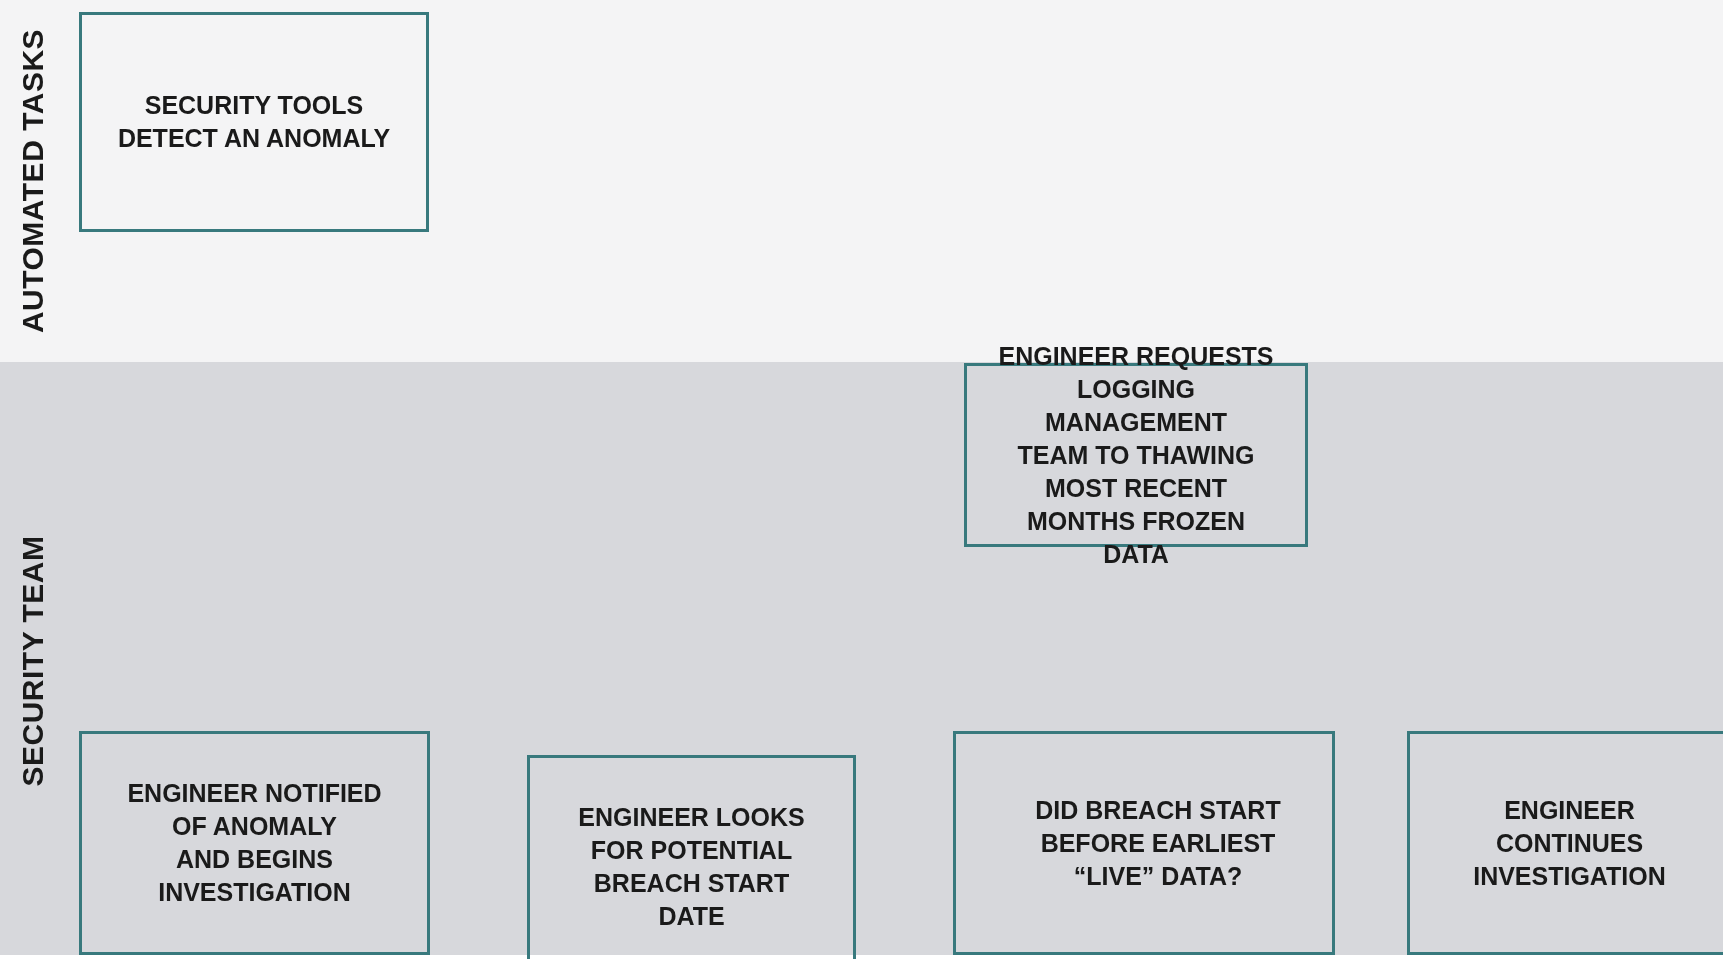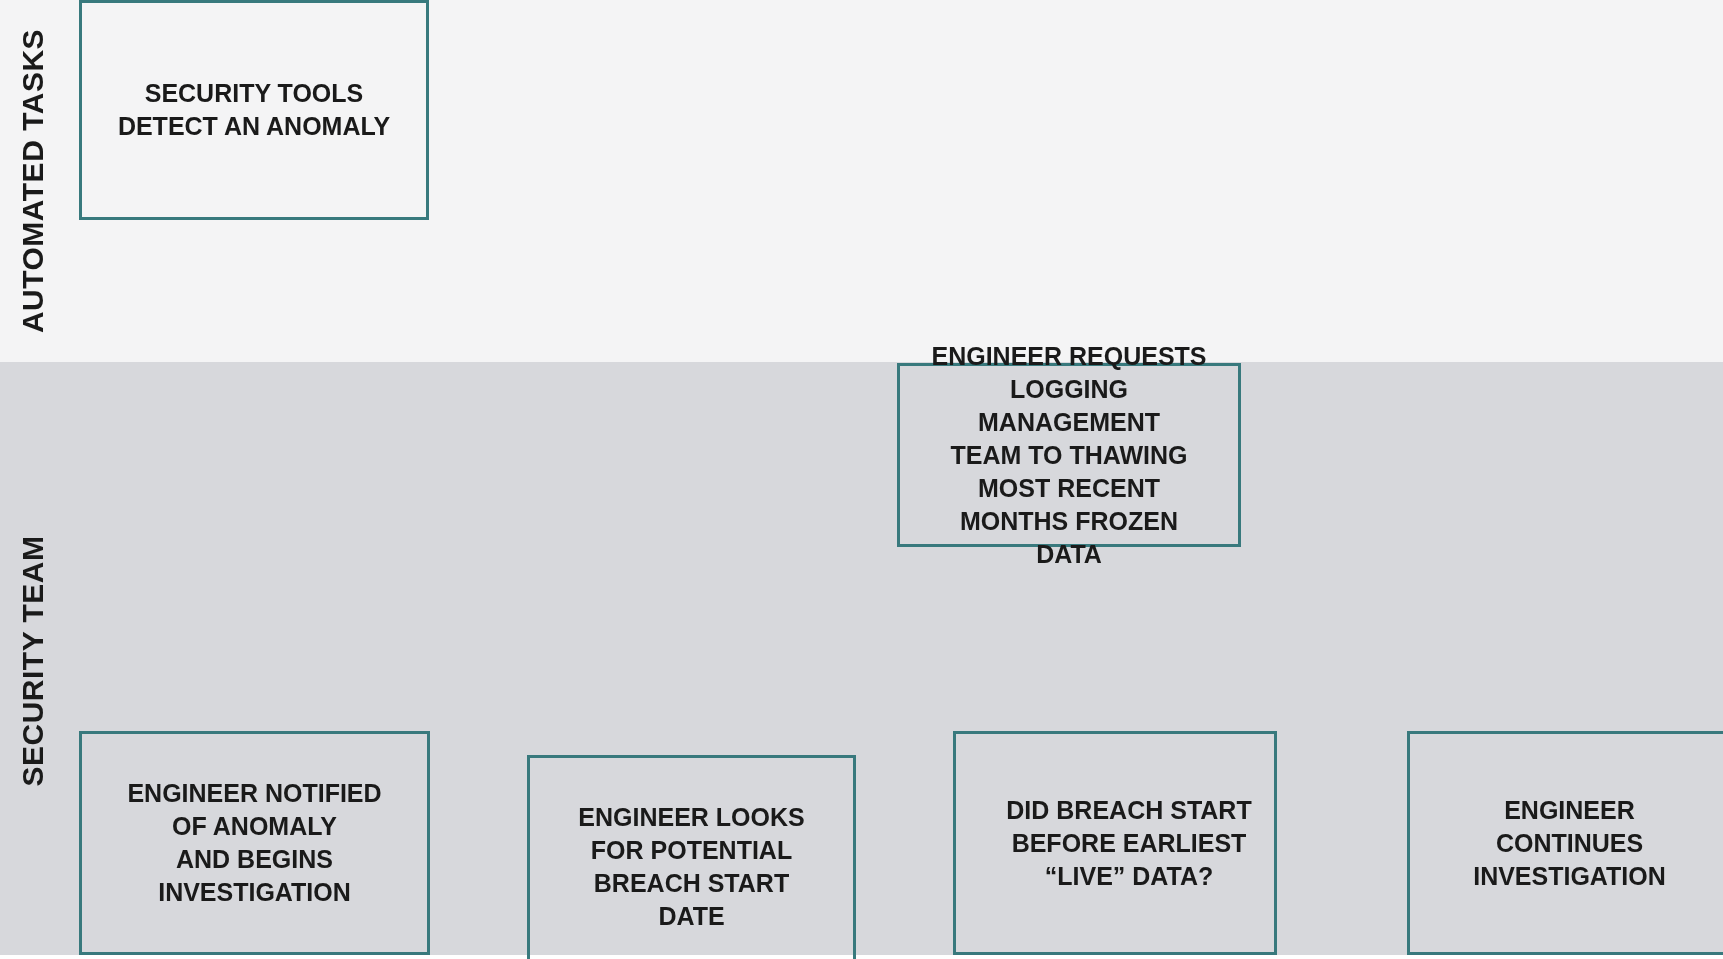"SECURITY TOOLS" .node-security-tools { top: 0 -> 12px }
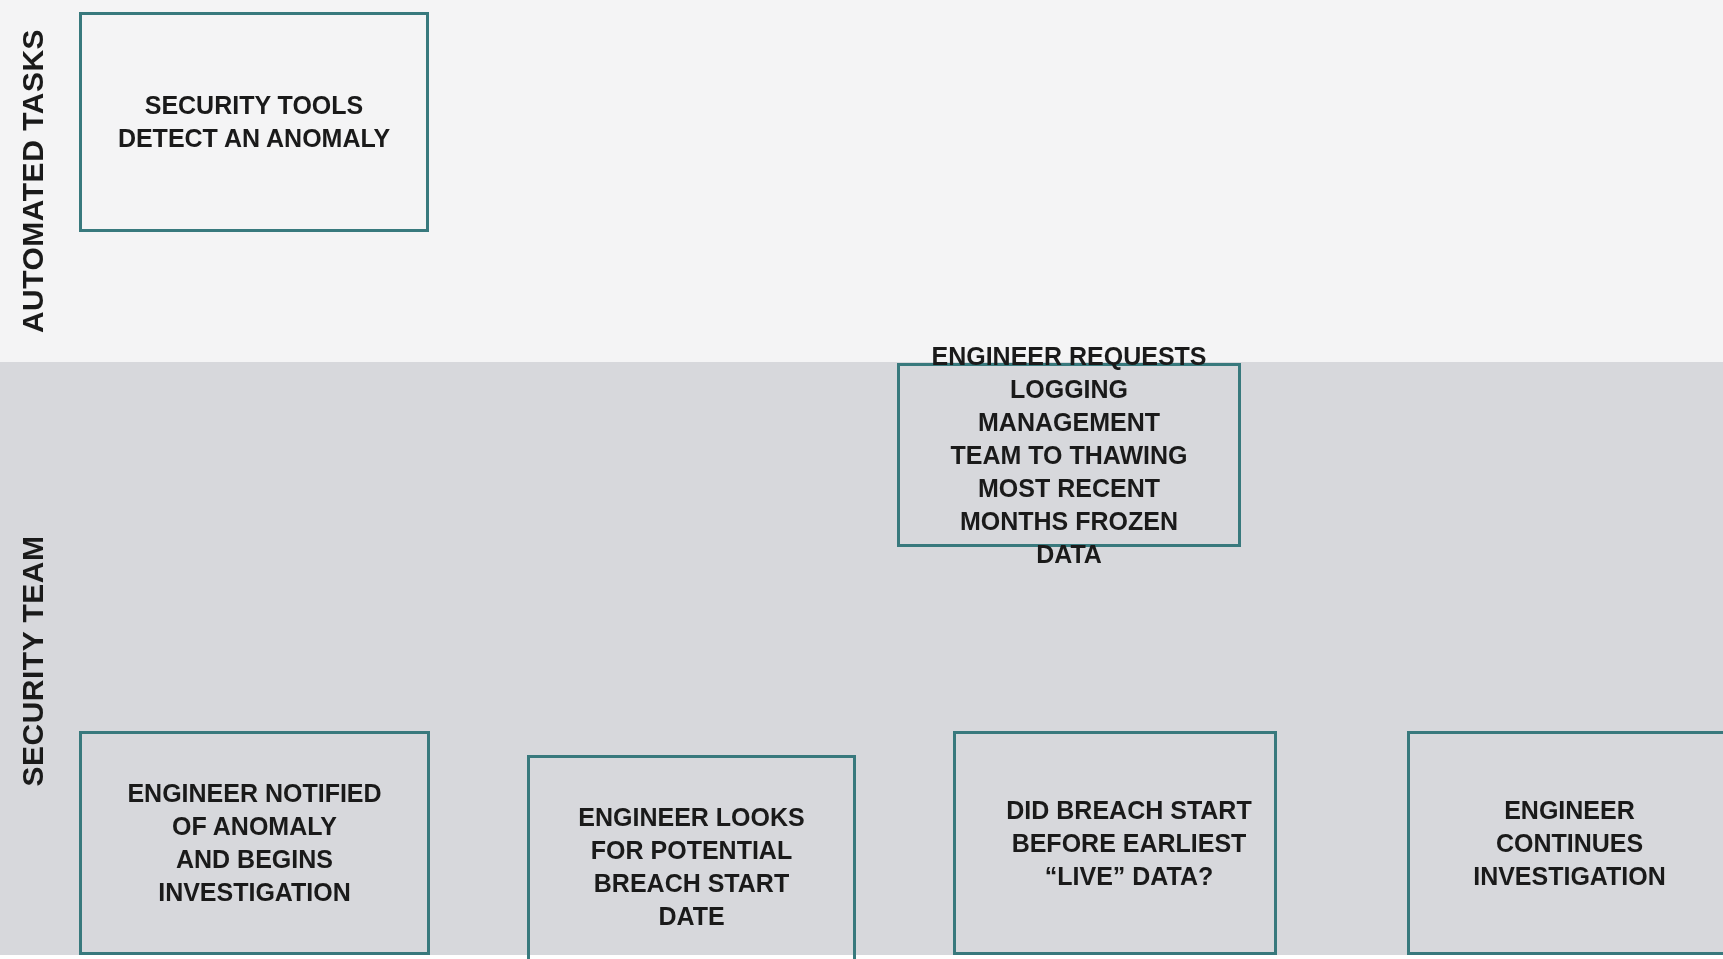"ENGINEER REQUESTS" .node-thawing { left: 897px -> 964px }
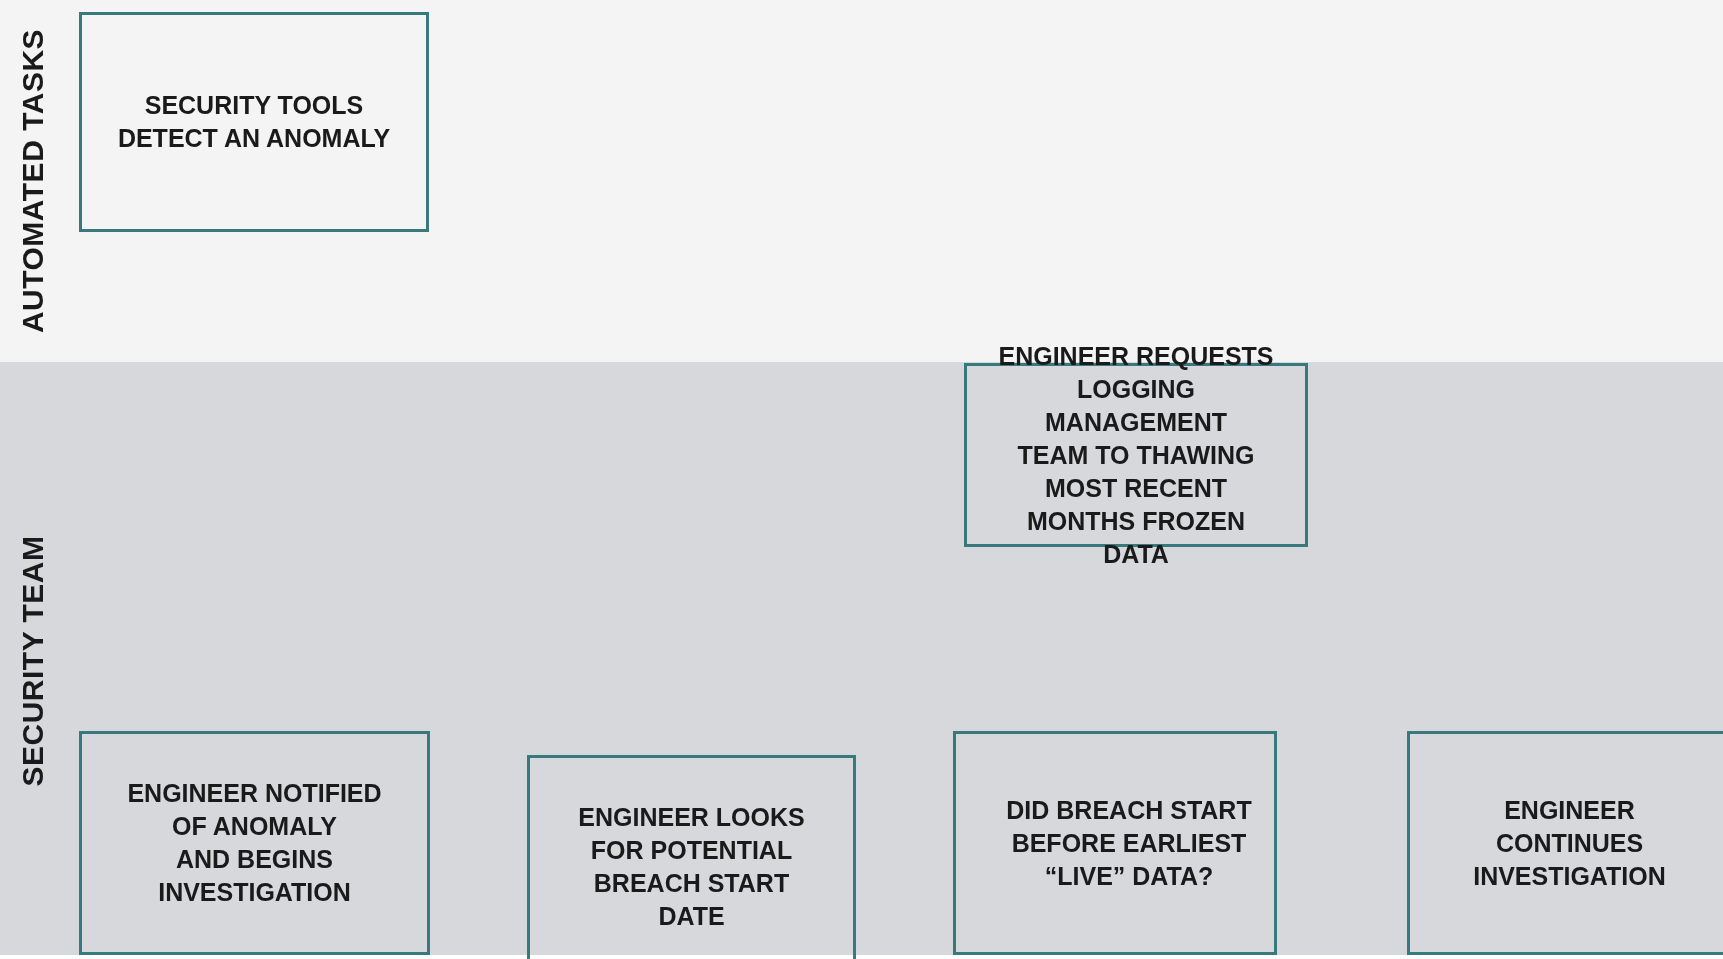"DID BREACH START" .node-breach-start { width: 324px -> 382px }
